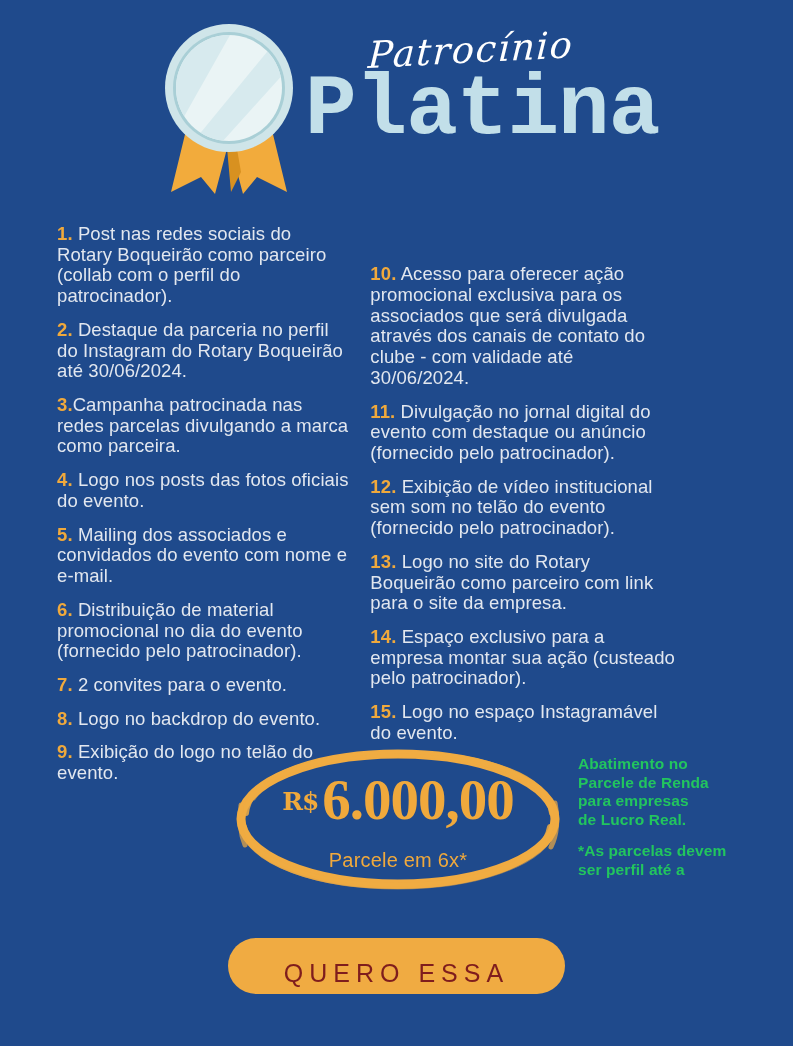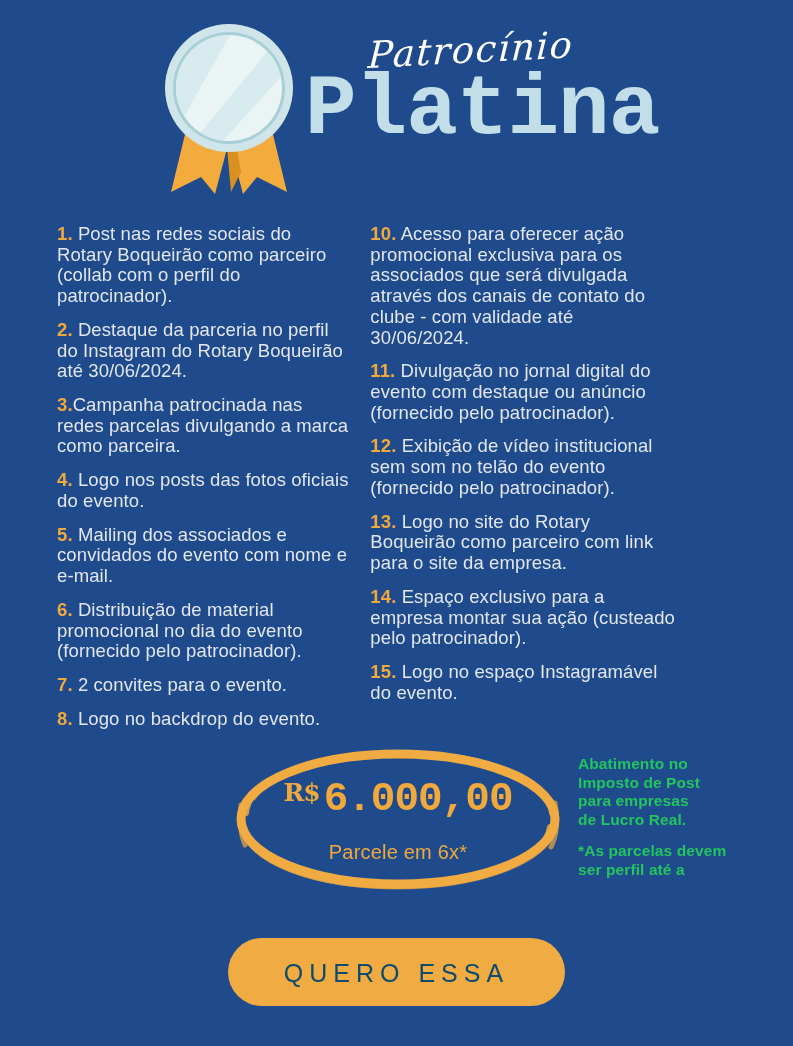"1. Post nas redes sociais" .columns { align-items: none -> center }
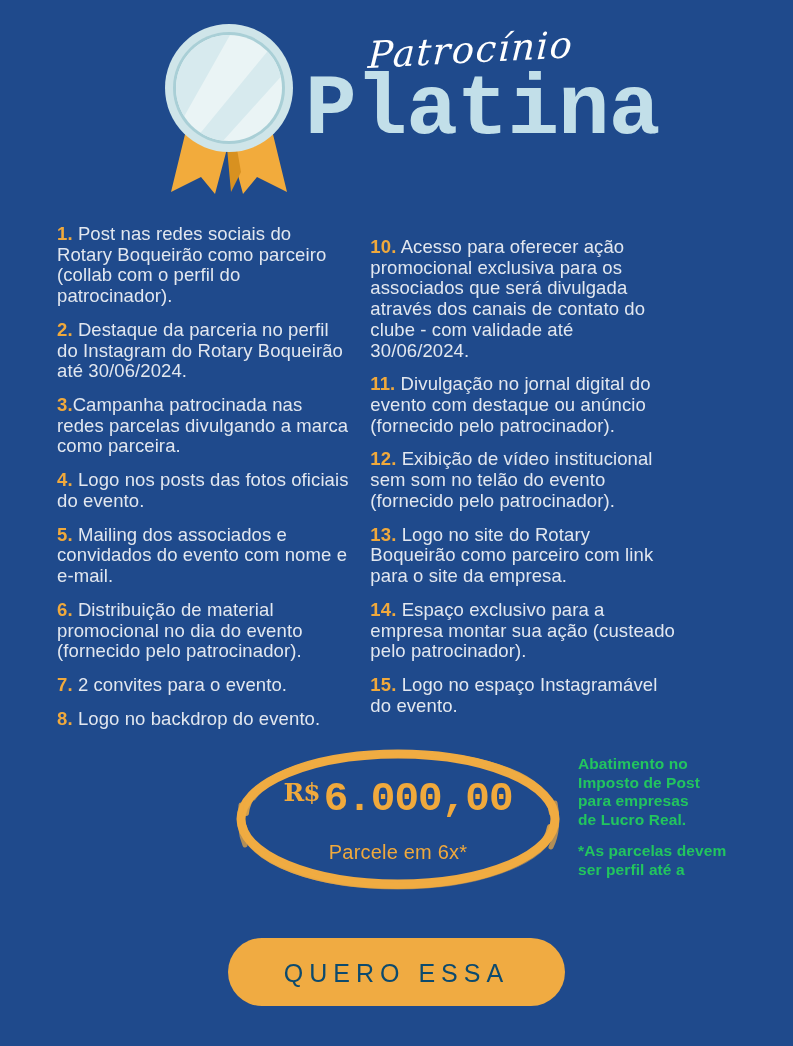"9. Exibição do logo no" p.benefit { html: none -> <p><span>9.</span> <span>Exibição do logo no telão do evento.</span></p> }
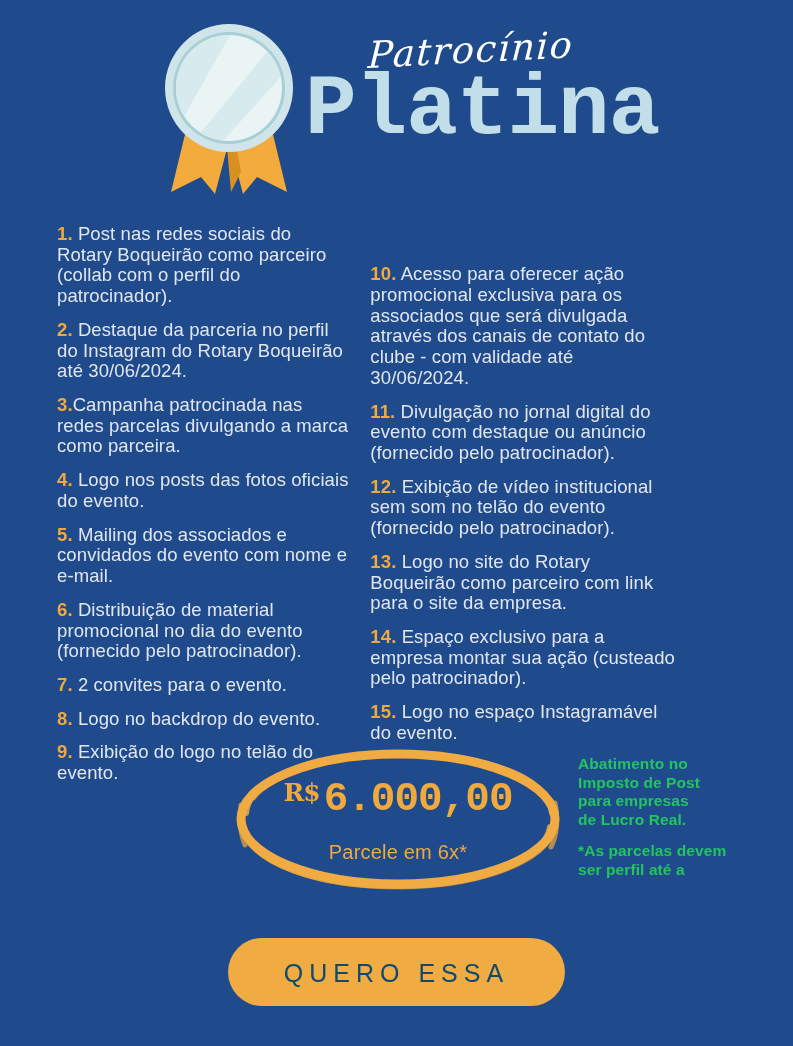"6.000,00" .price-amount { font-family: Liberation Mono, monospace -> Liberation Serif, serif; font-size: 41px -> 57px }
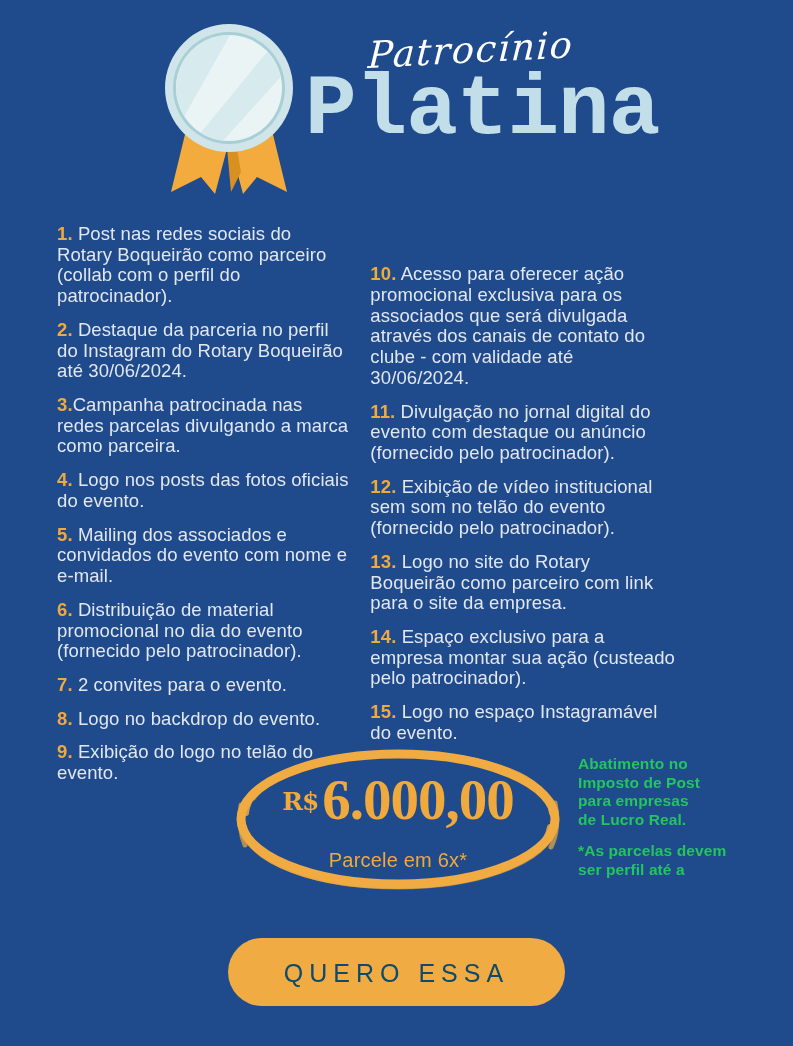"Imposto de Post" p { text: Imposto de Post -> Parcele de Renda }
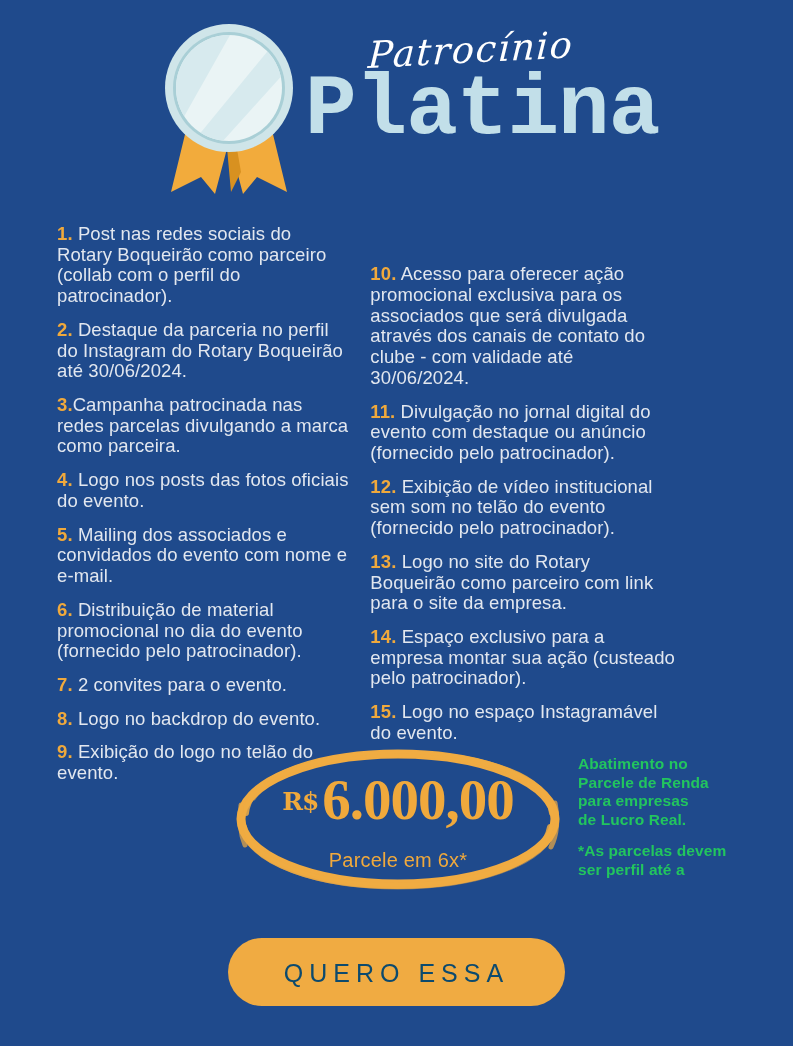"QUERO ESSA" .cta-button { color: #0c4a6e -> #7f1d1d; height: 68px -> 56px }
